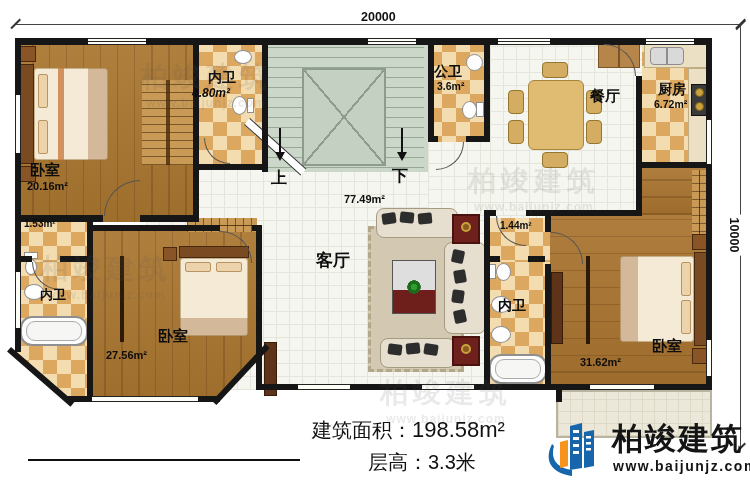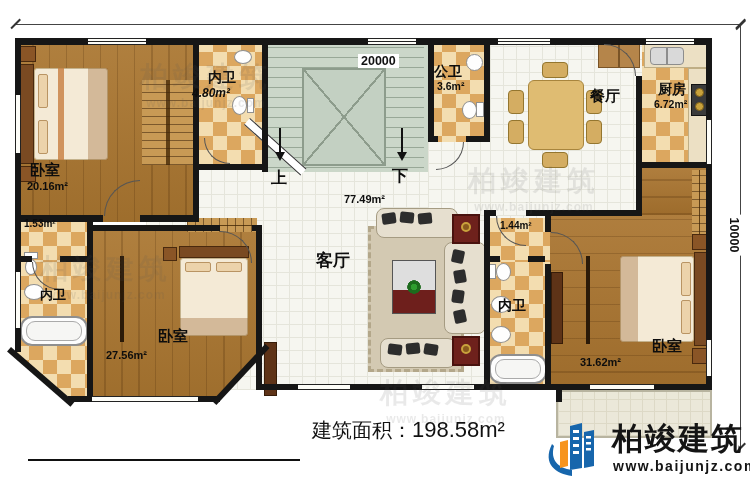"20000" div.dimtxt { margin-top: 44px -> none }
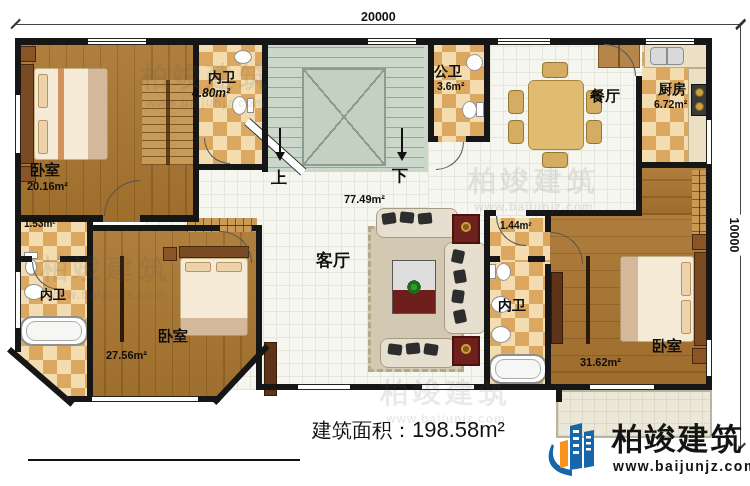"层高：3.3米" div.abs { html: none -> <div> <span>层高：</span><span>3.3米</span> </div> }
